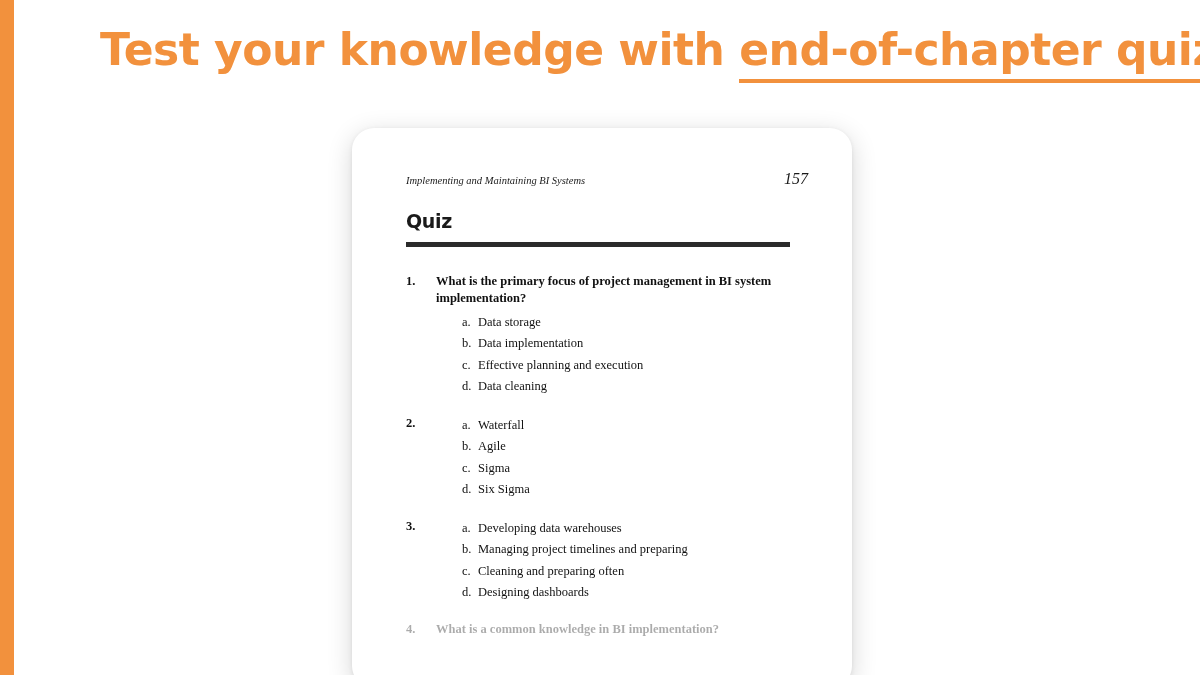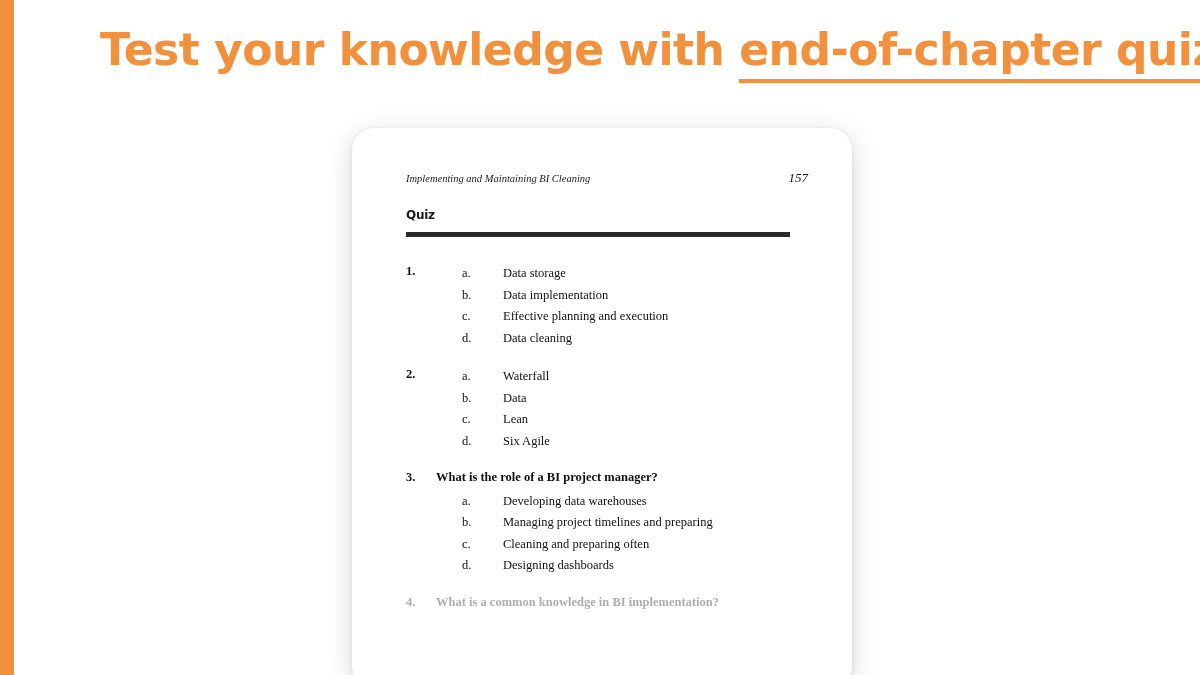"Implementing and Maintaining BI Cleaning" span { text: Cleaning -> Systems }
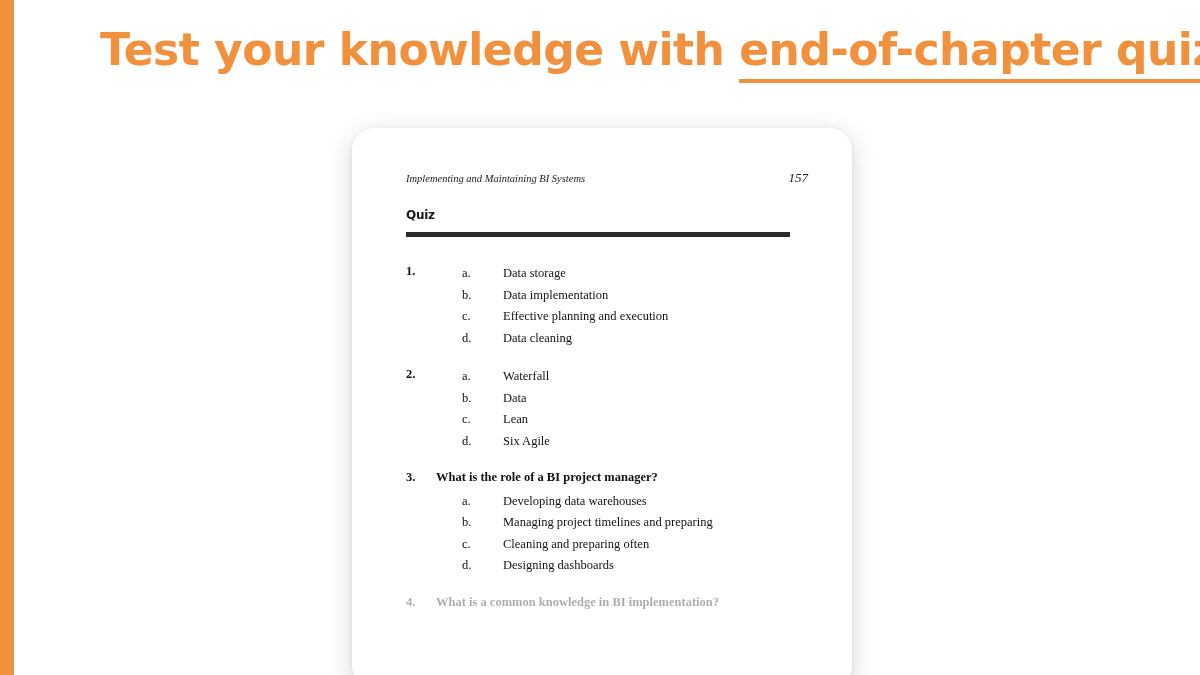"157" .page-number { font-size: 13px -> 16px }
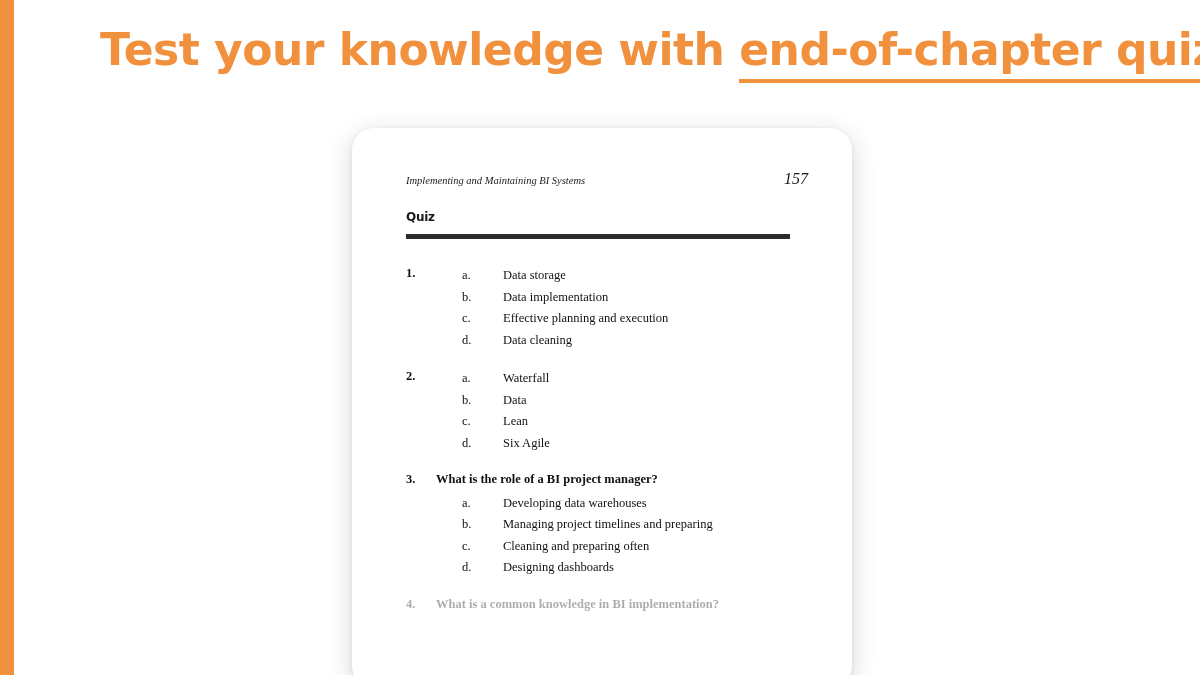"Quiz" .quiz-title { font-size: 12px -> 19px }
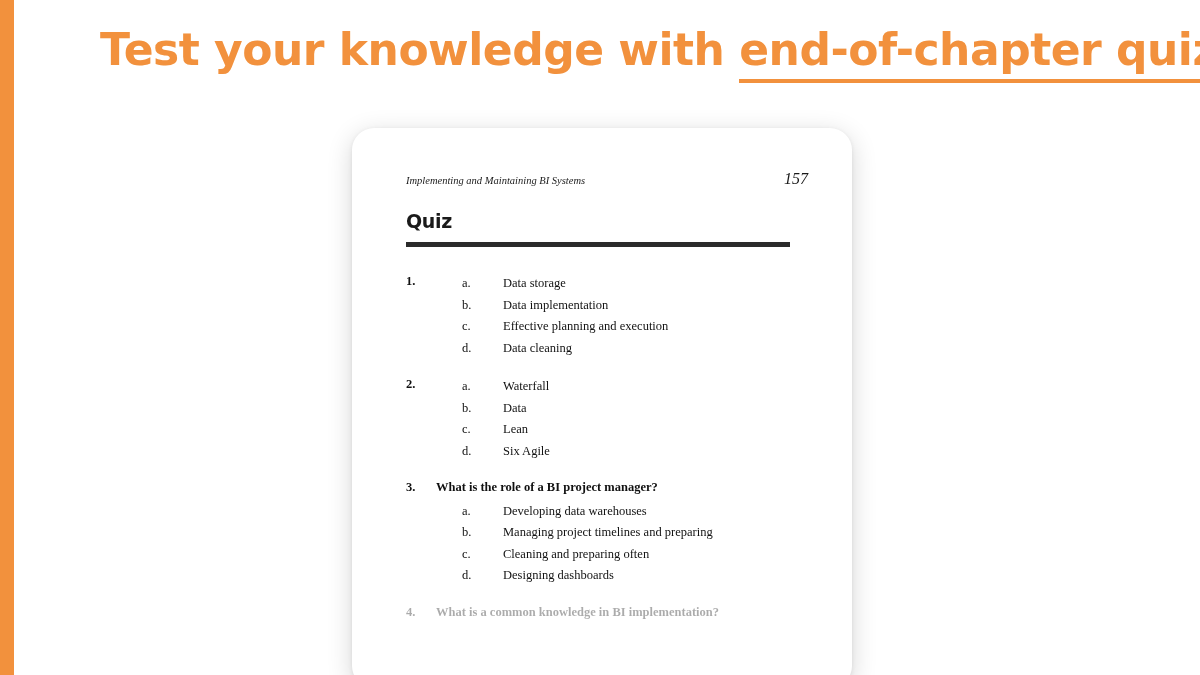"What is the primary focus" div.q-text { html: none -> <div>What is the primary focus of project management in BI system implementation?</div> }
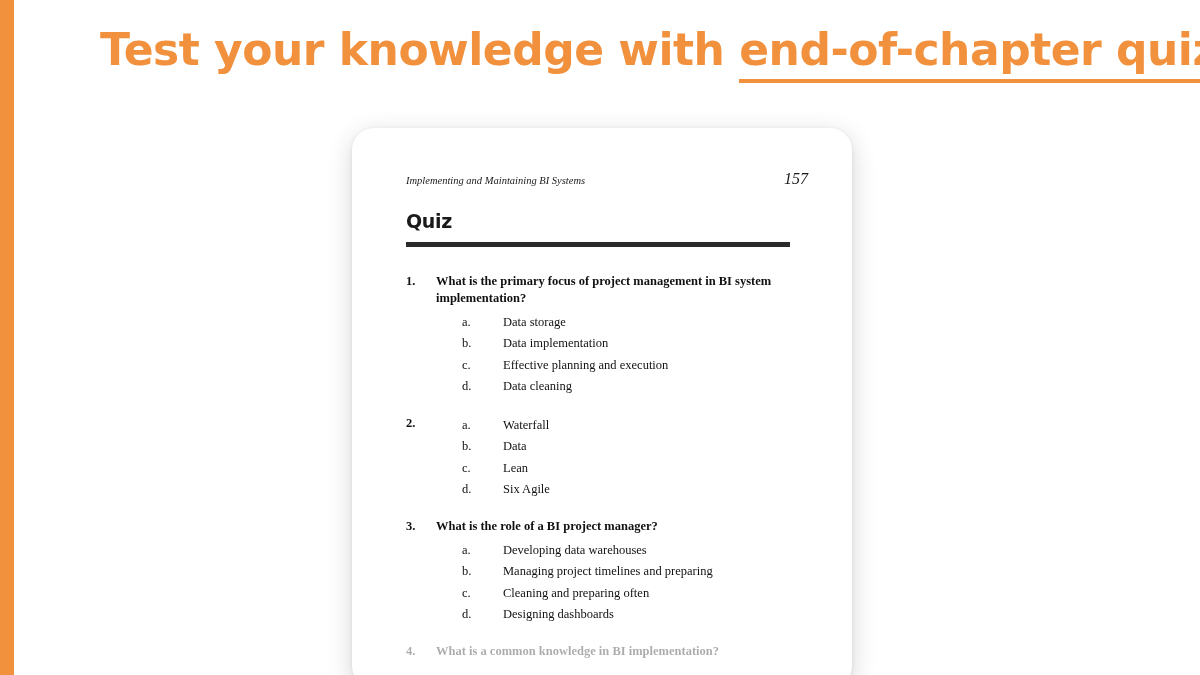"Data storage" .opt-text { margin-left: 25px -> none }
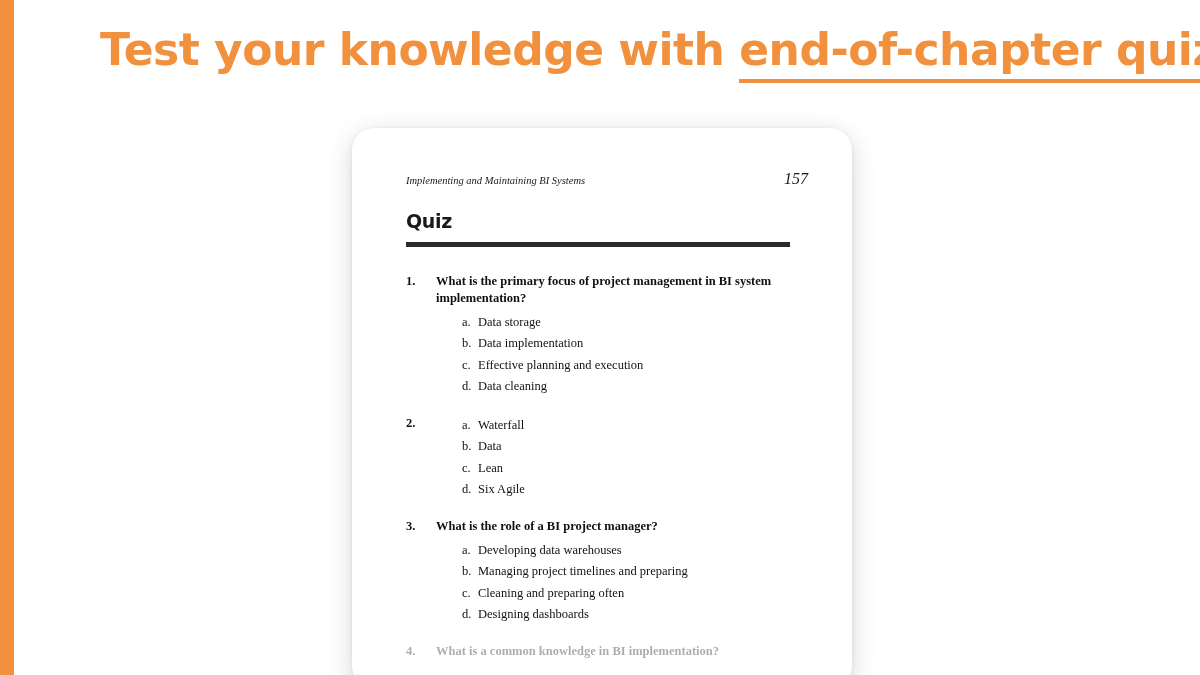"Data" span.opt-text { text: Data -> Agile }
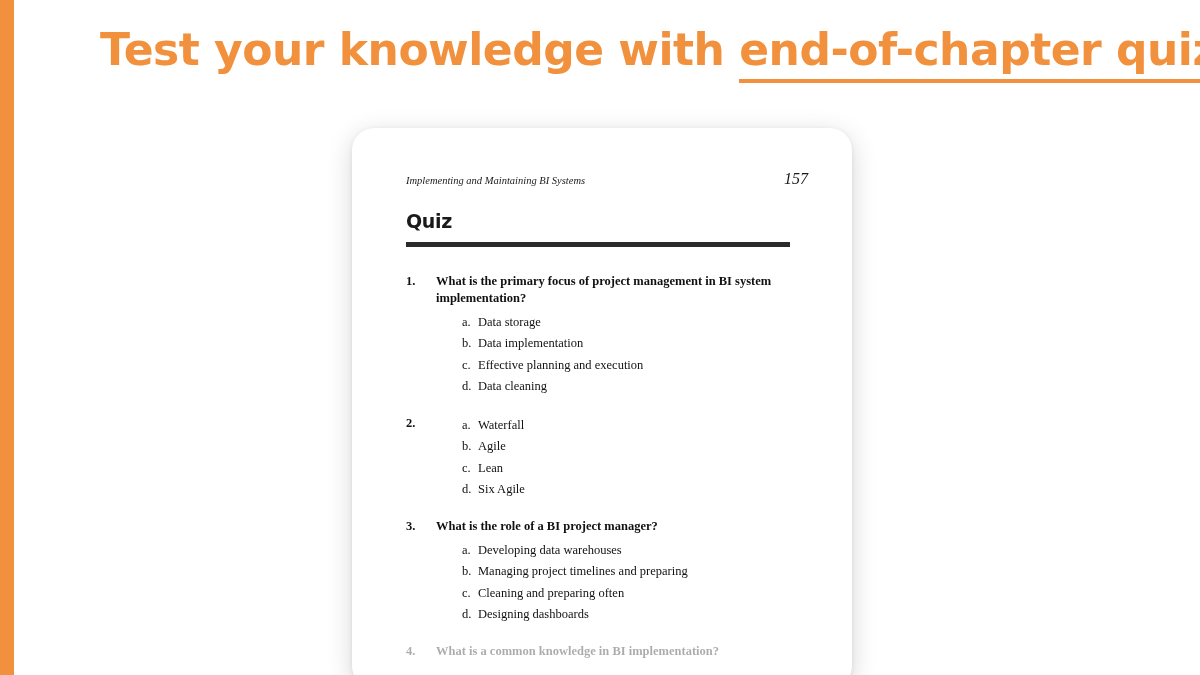"Lean" span.opt-text { text: Lean -> Sigma }
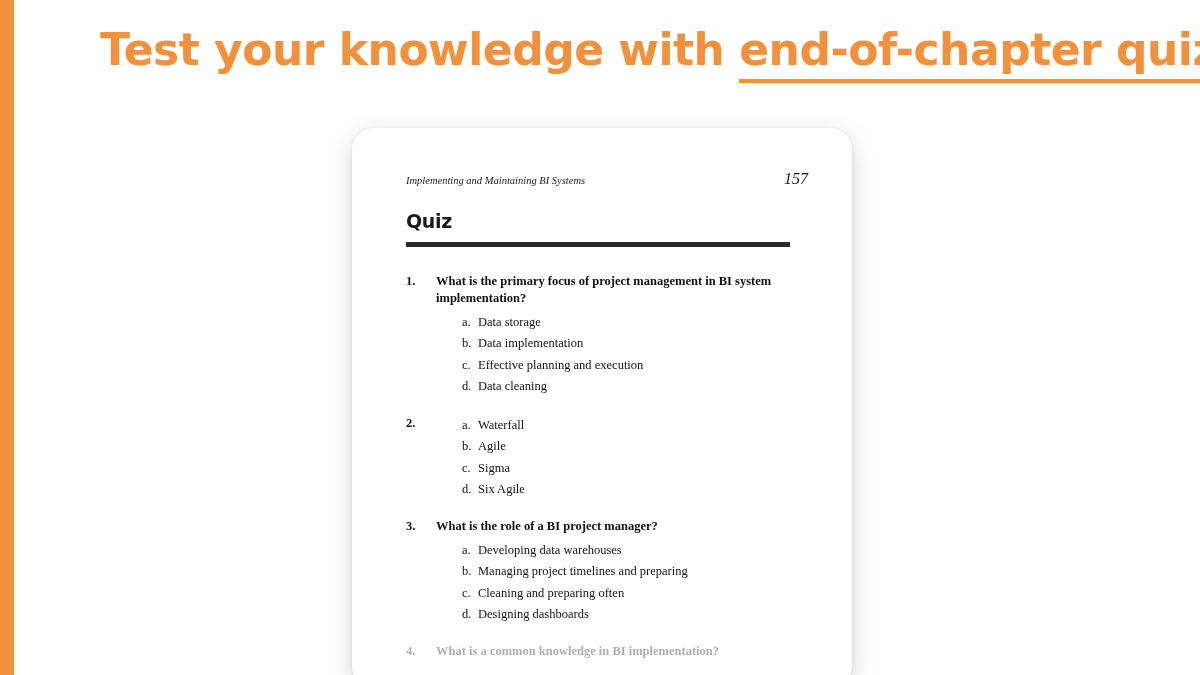"Six Agile" span.opt-text { text: Agile -> Sigma }
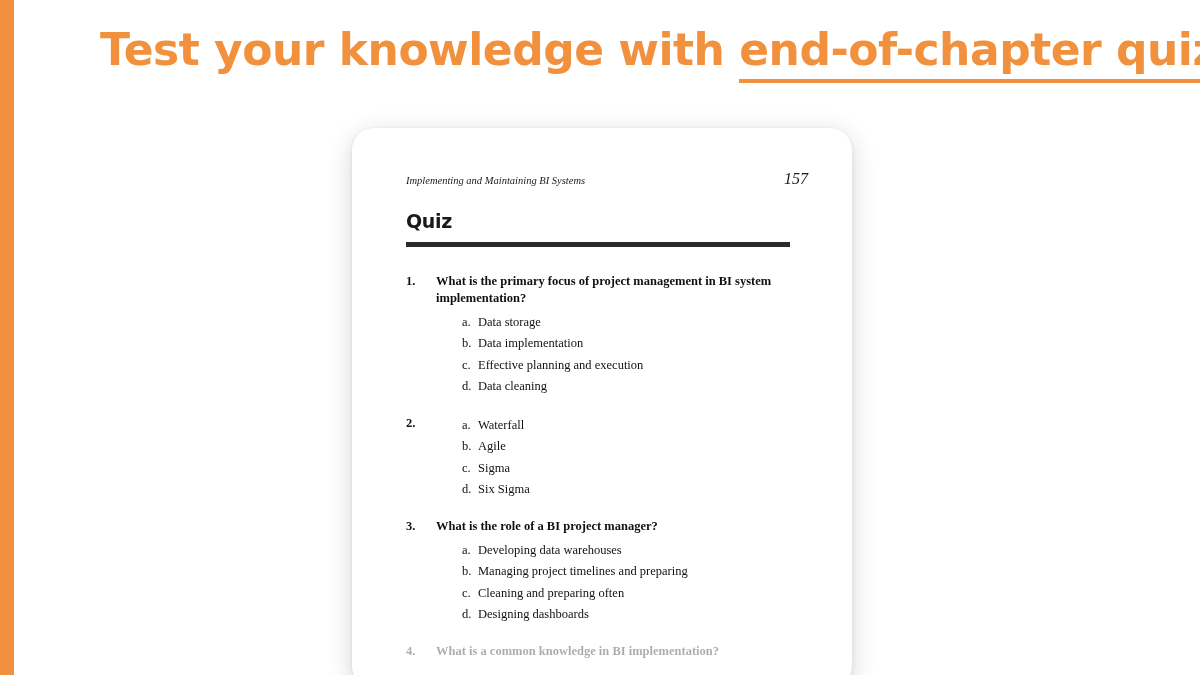"What is the role of" div.q-text { html: <div>What is the role of a BI project manager?</div> -> none }
